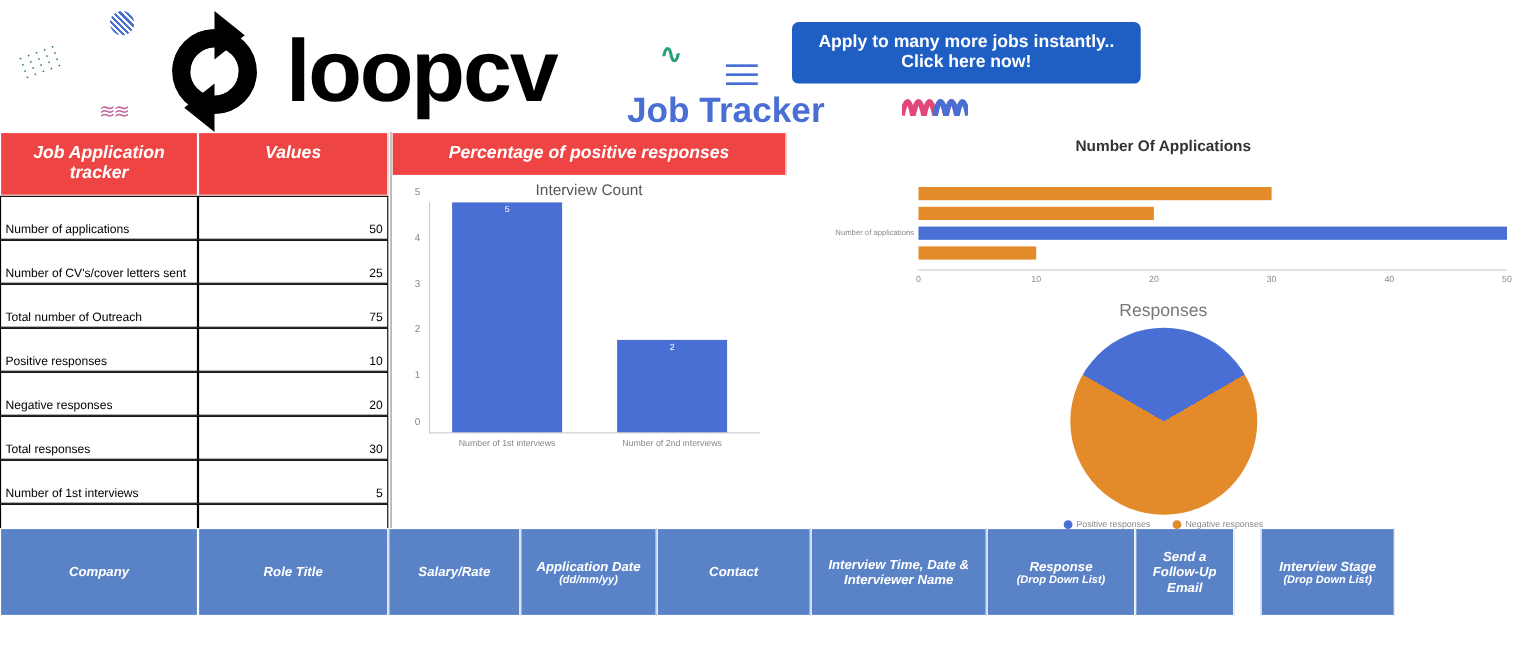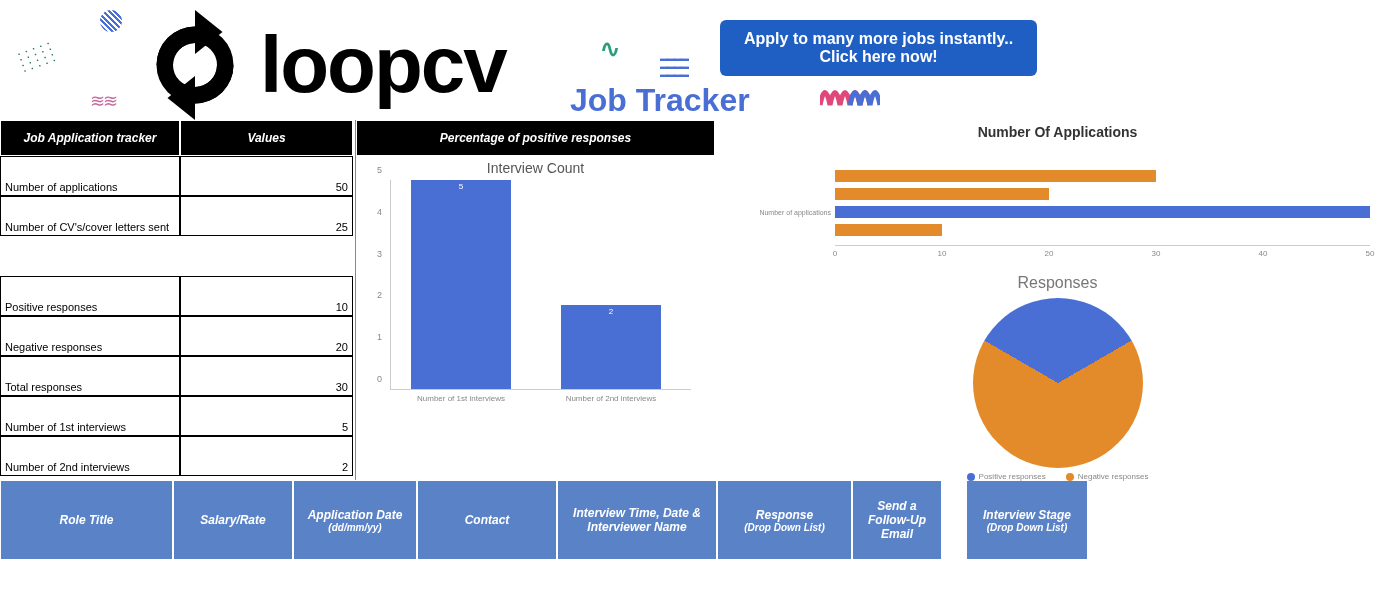"Job Application tracker" .hdr-cell { background: #000000 -> #ef4444; font-size: 12px -> 16px }
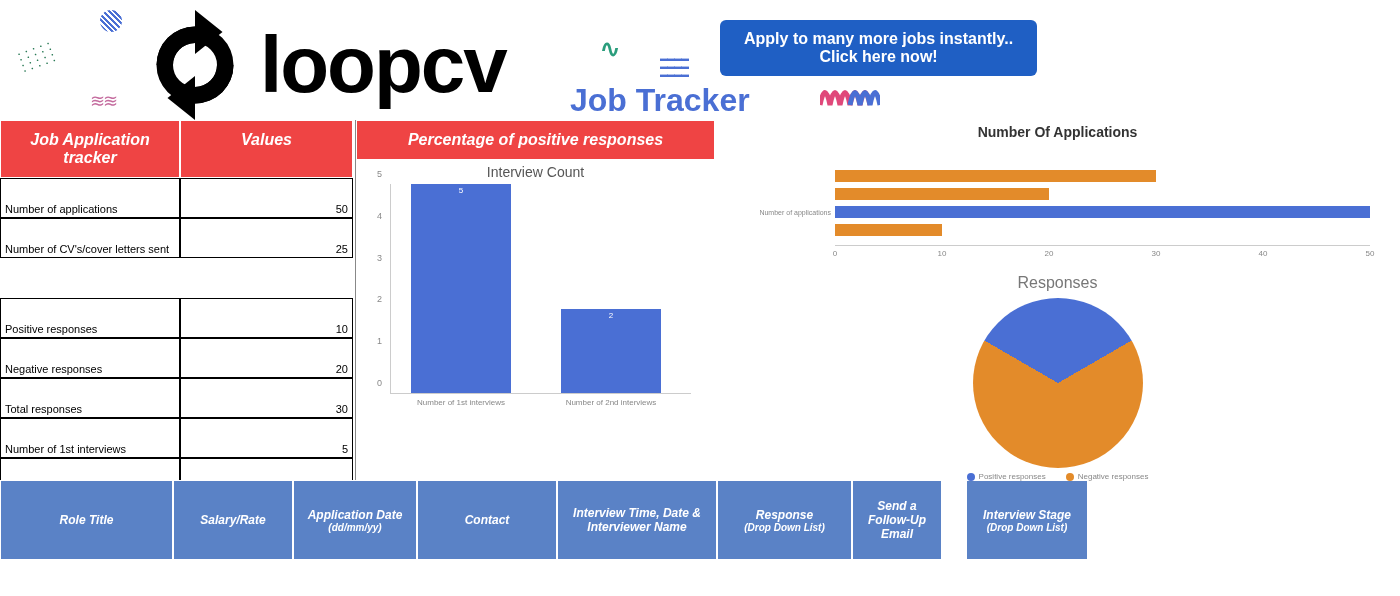"Total number of Outreach" div.stat-label { html: none -> <div>Total number of Outreach</div> }
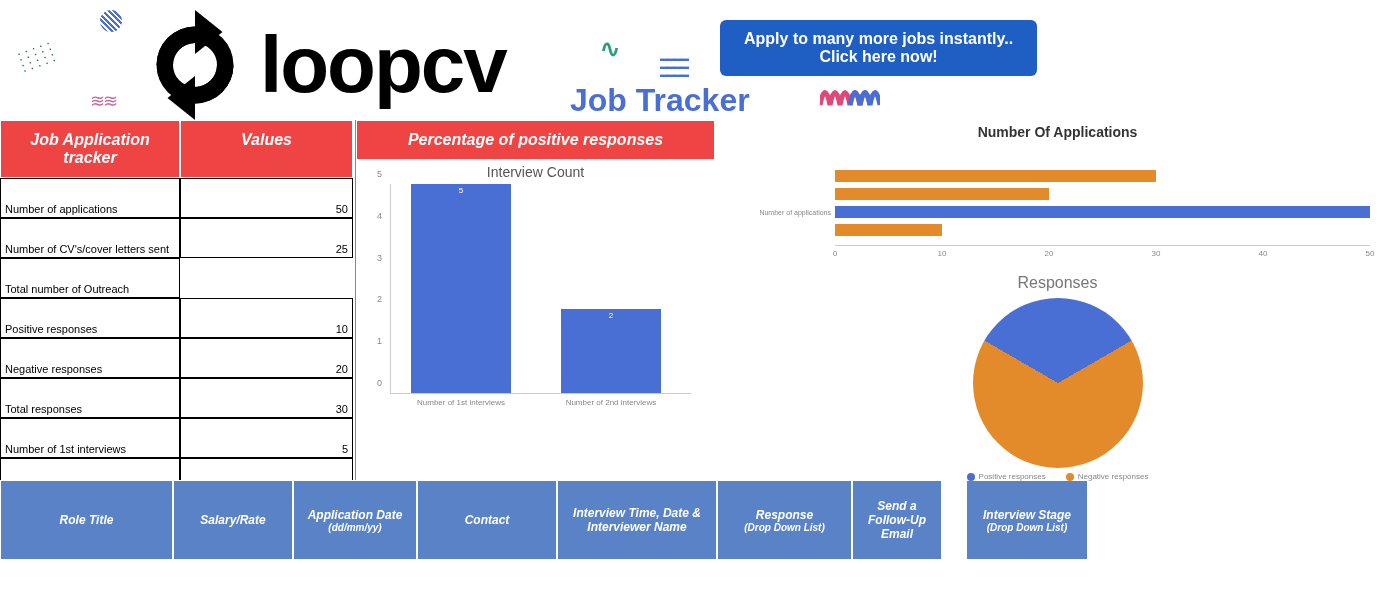"75" div.stat-val { html: none -> <div>75</div> }
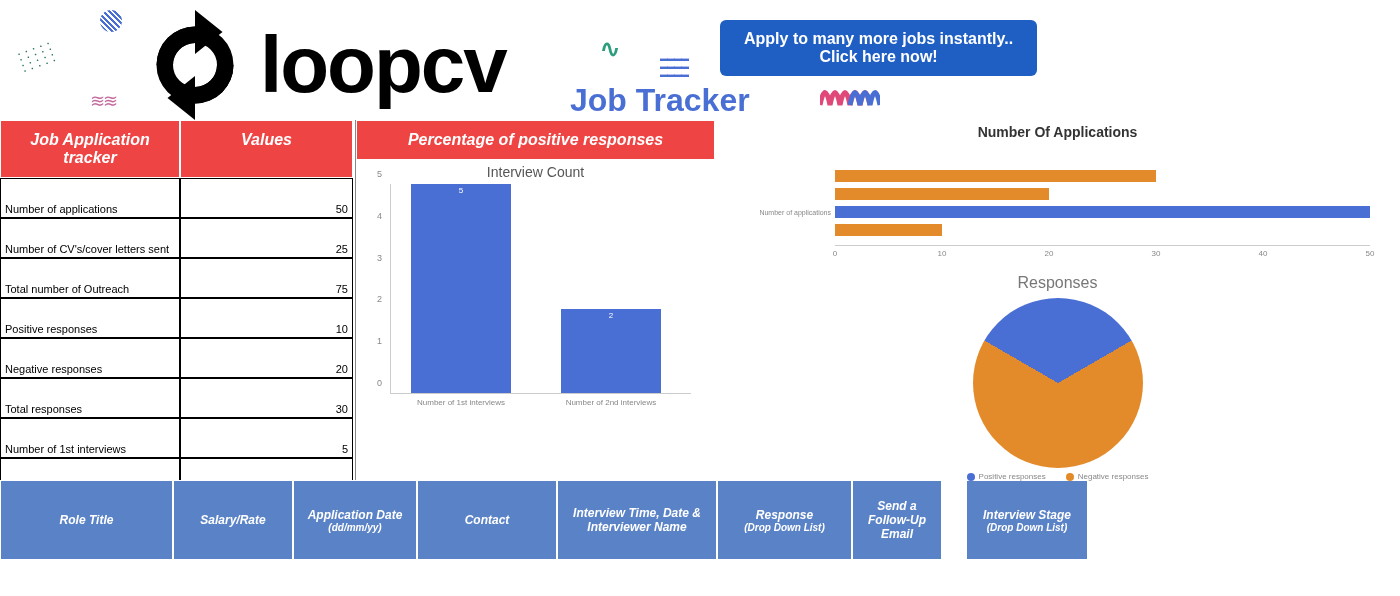"Company" div.bot-cell { html: none -> <div> <span>Company</span> </div> }
